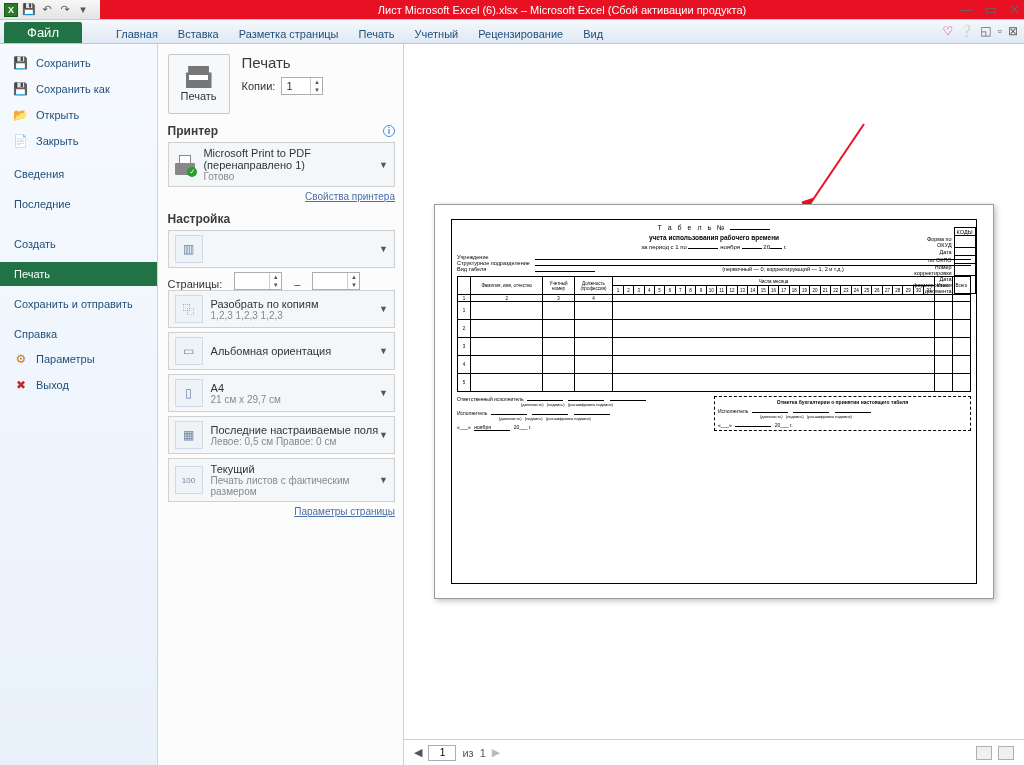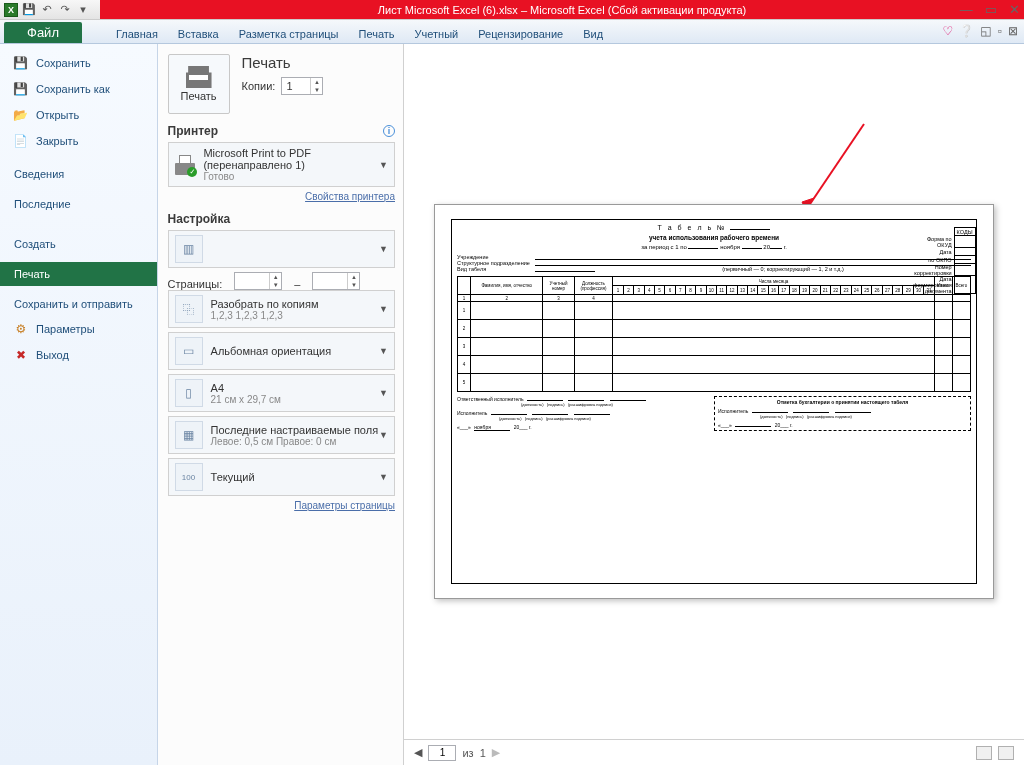"Справка" div.item { html: none -> <div> <span>Справка</span> </div> }
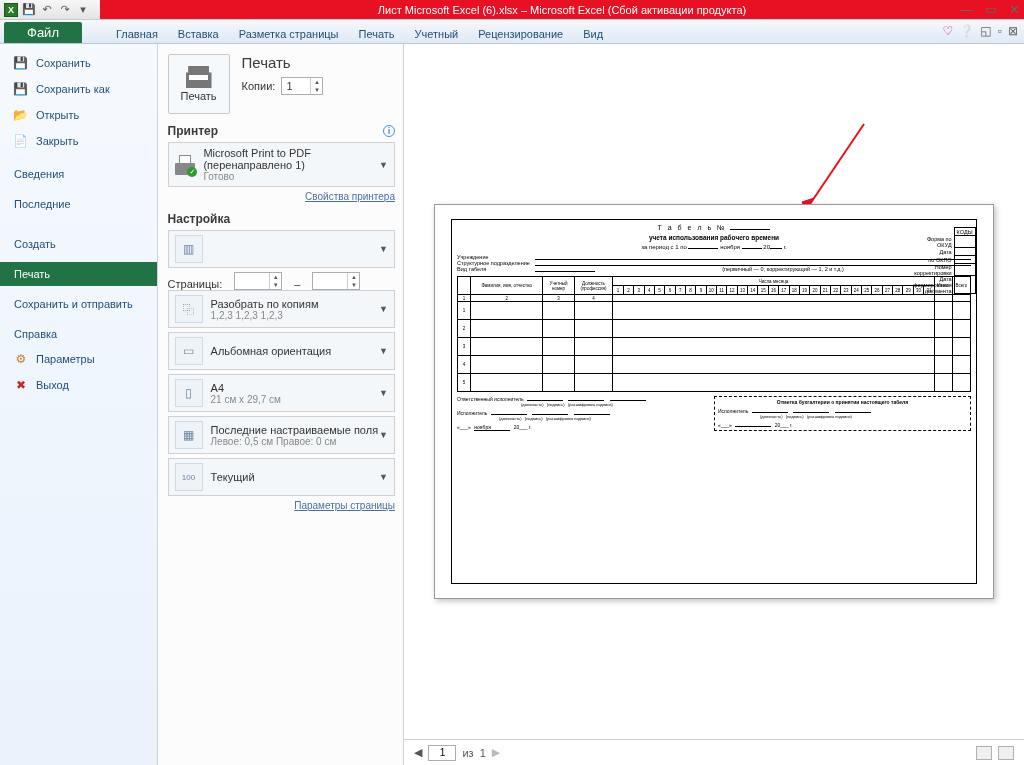"Печать листов с фактическим размером" div.t2 { html: none -> <div>Печать листов с фактическим размером</div> }
